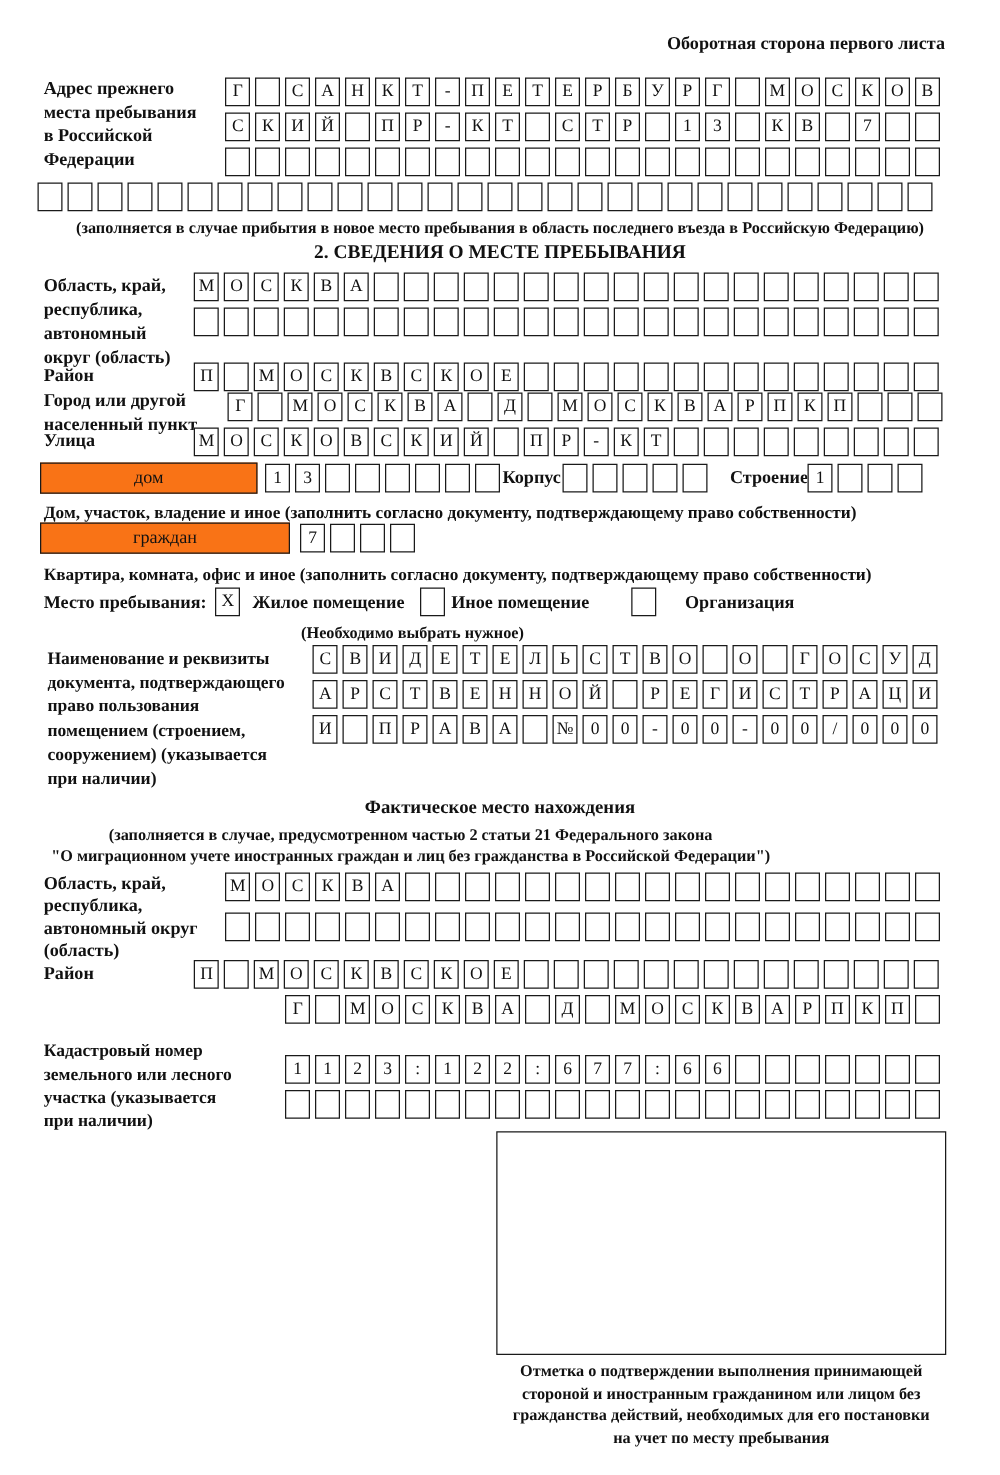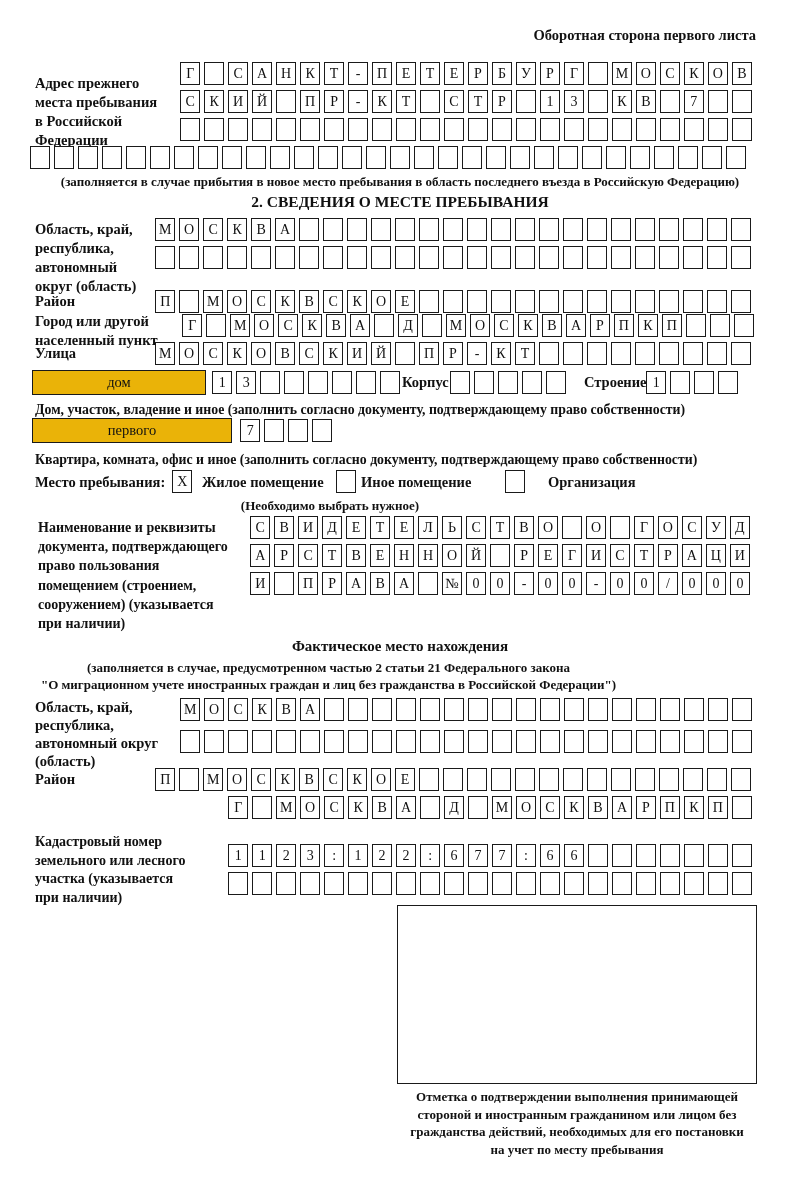"Адрес прежнего" #prev-label { margin-top: 12px -> none }
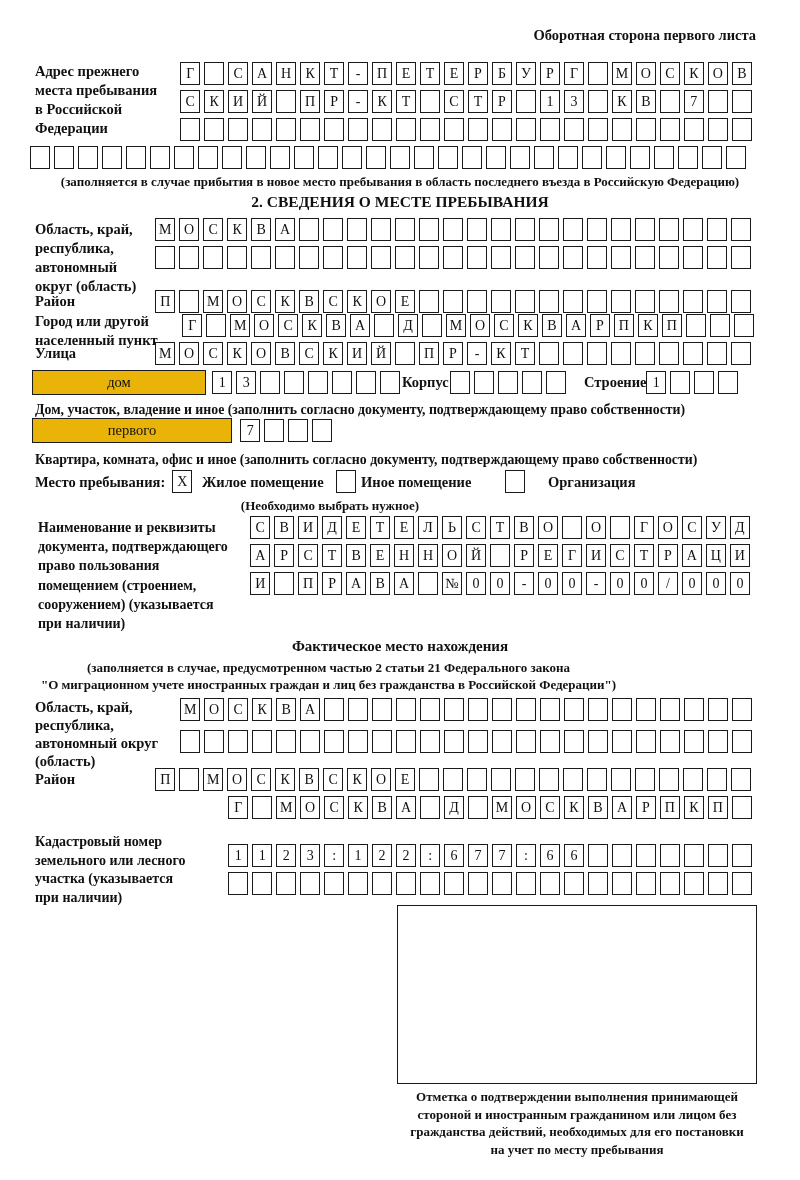"дом" .widebox { background: #eab308 -> #f97316 }
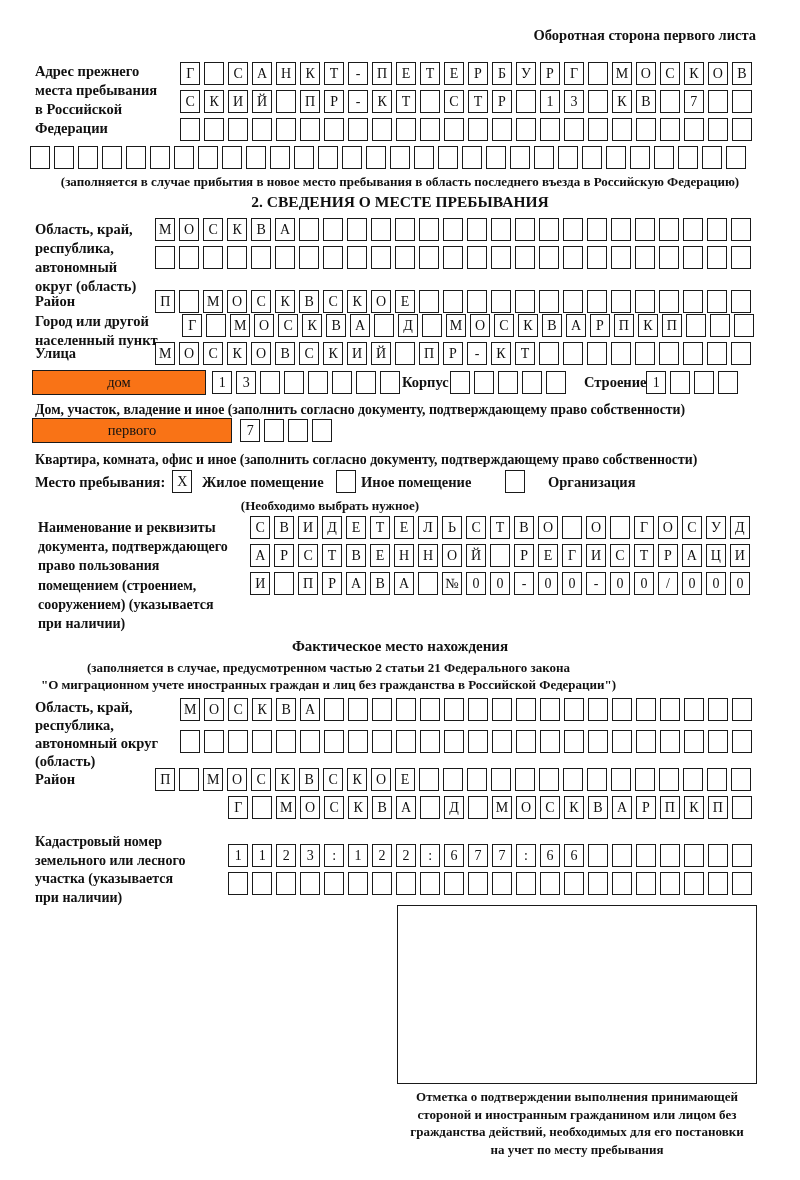"первого" div.widebox { text: первого -> граждан }
